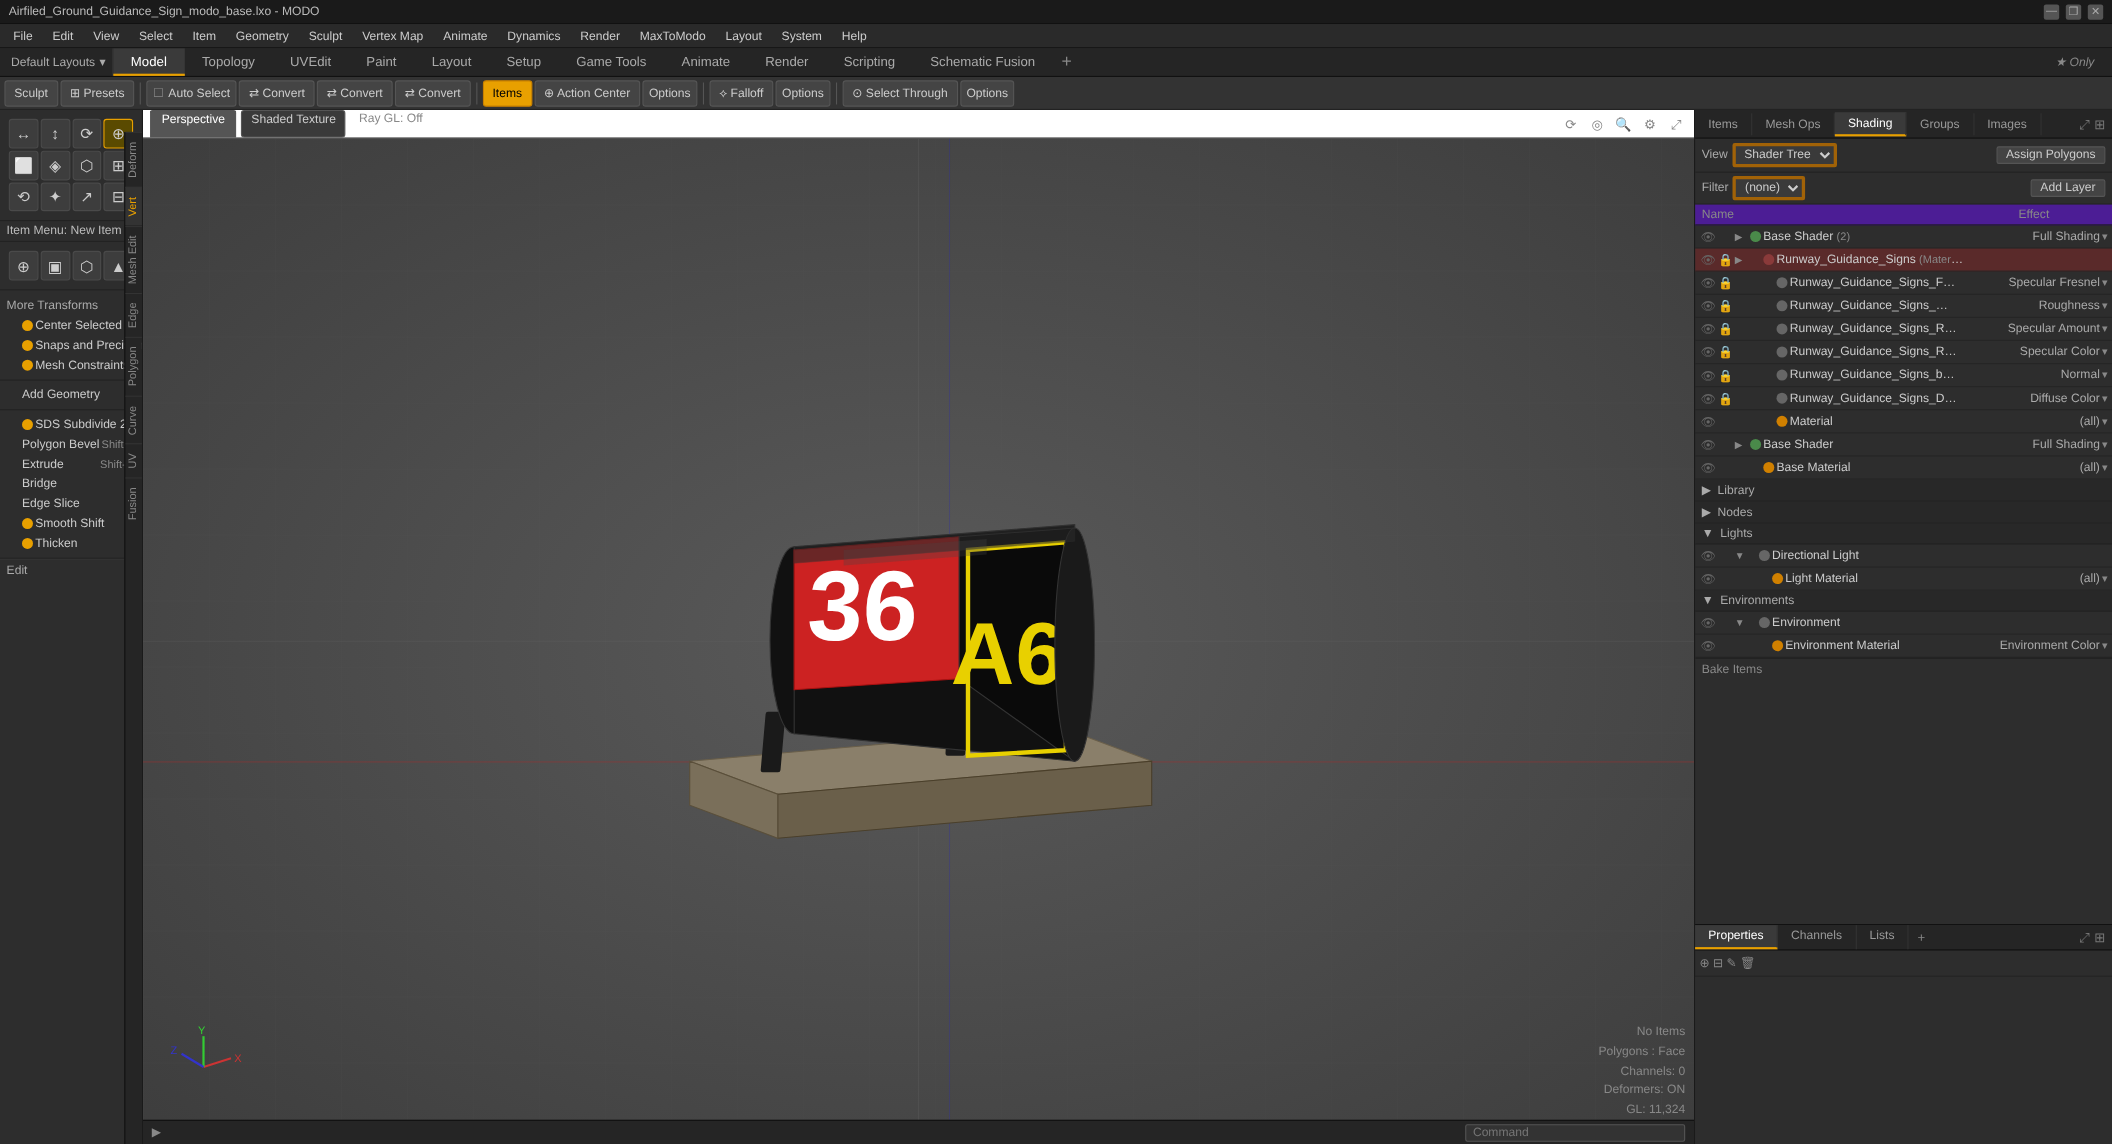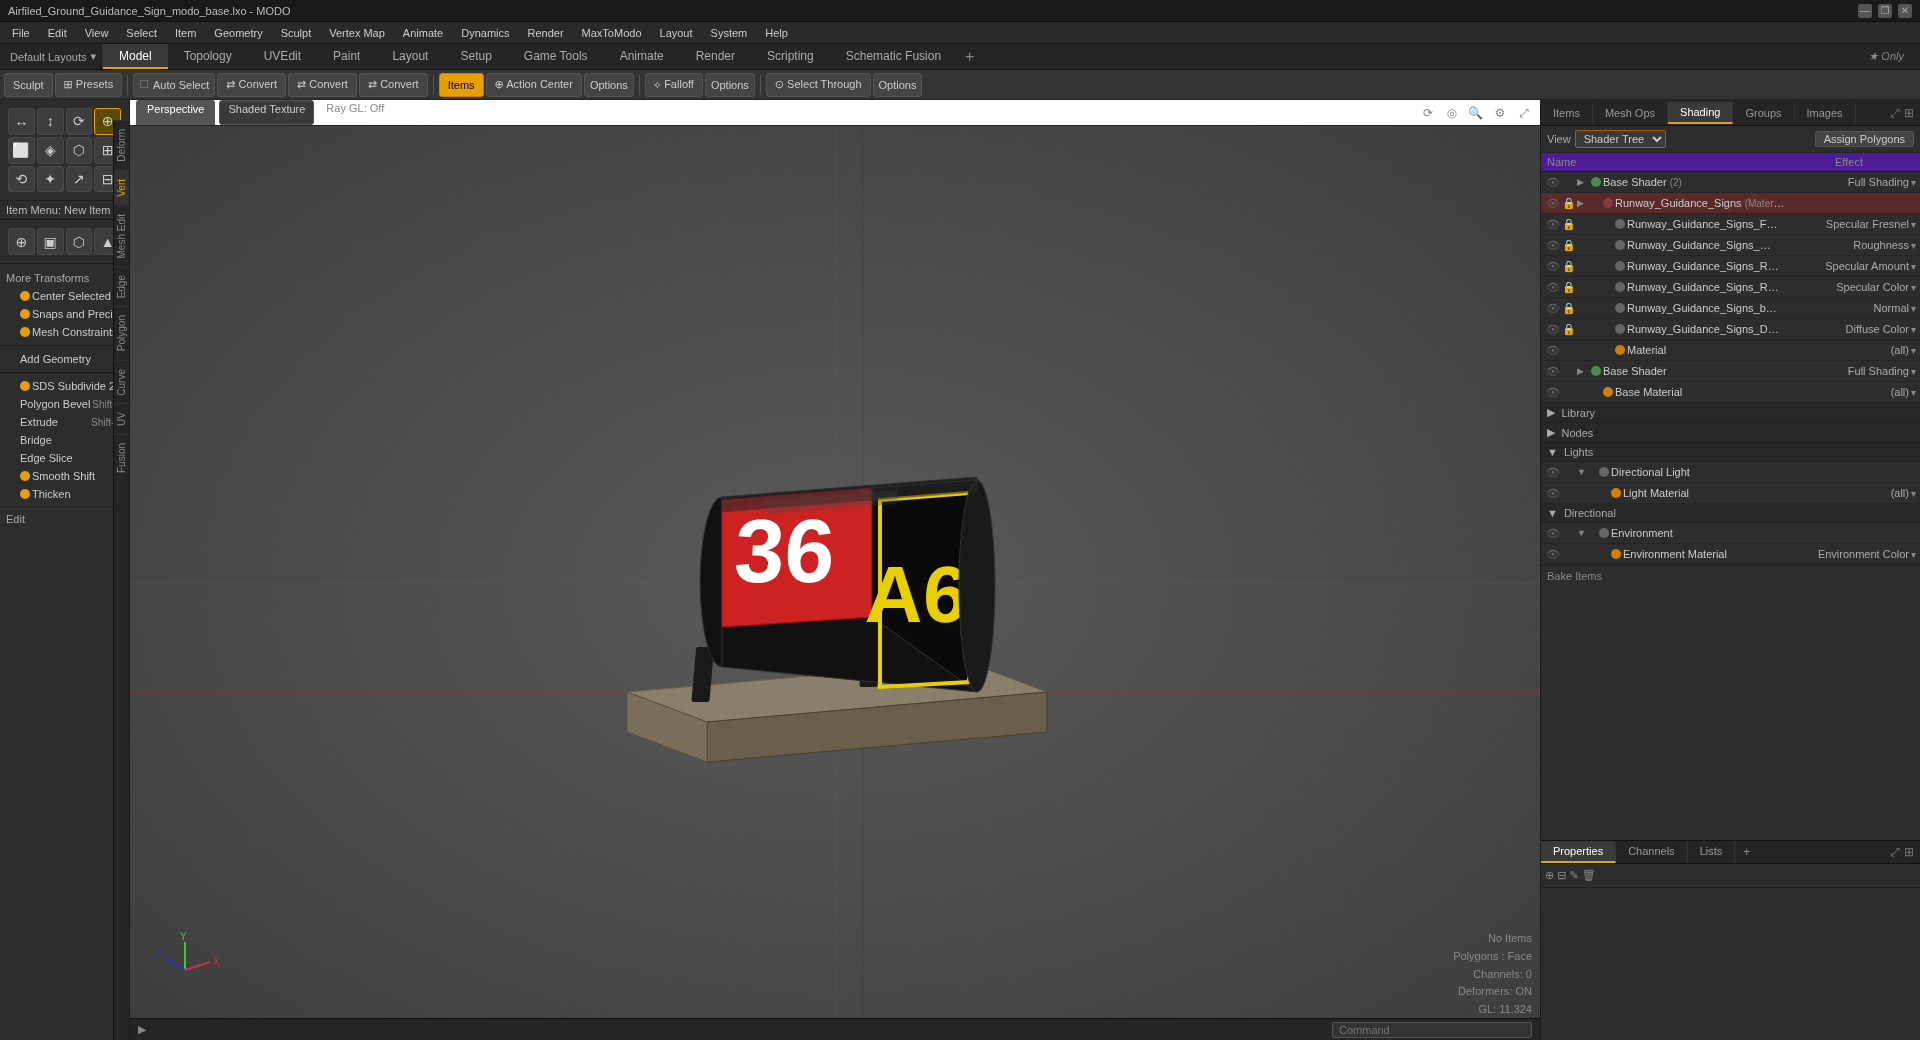"Shader Tree" .shader-ctrl-select { border: 1px solid #a16207 -> 3px solid #a16207 }
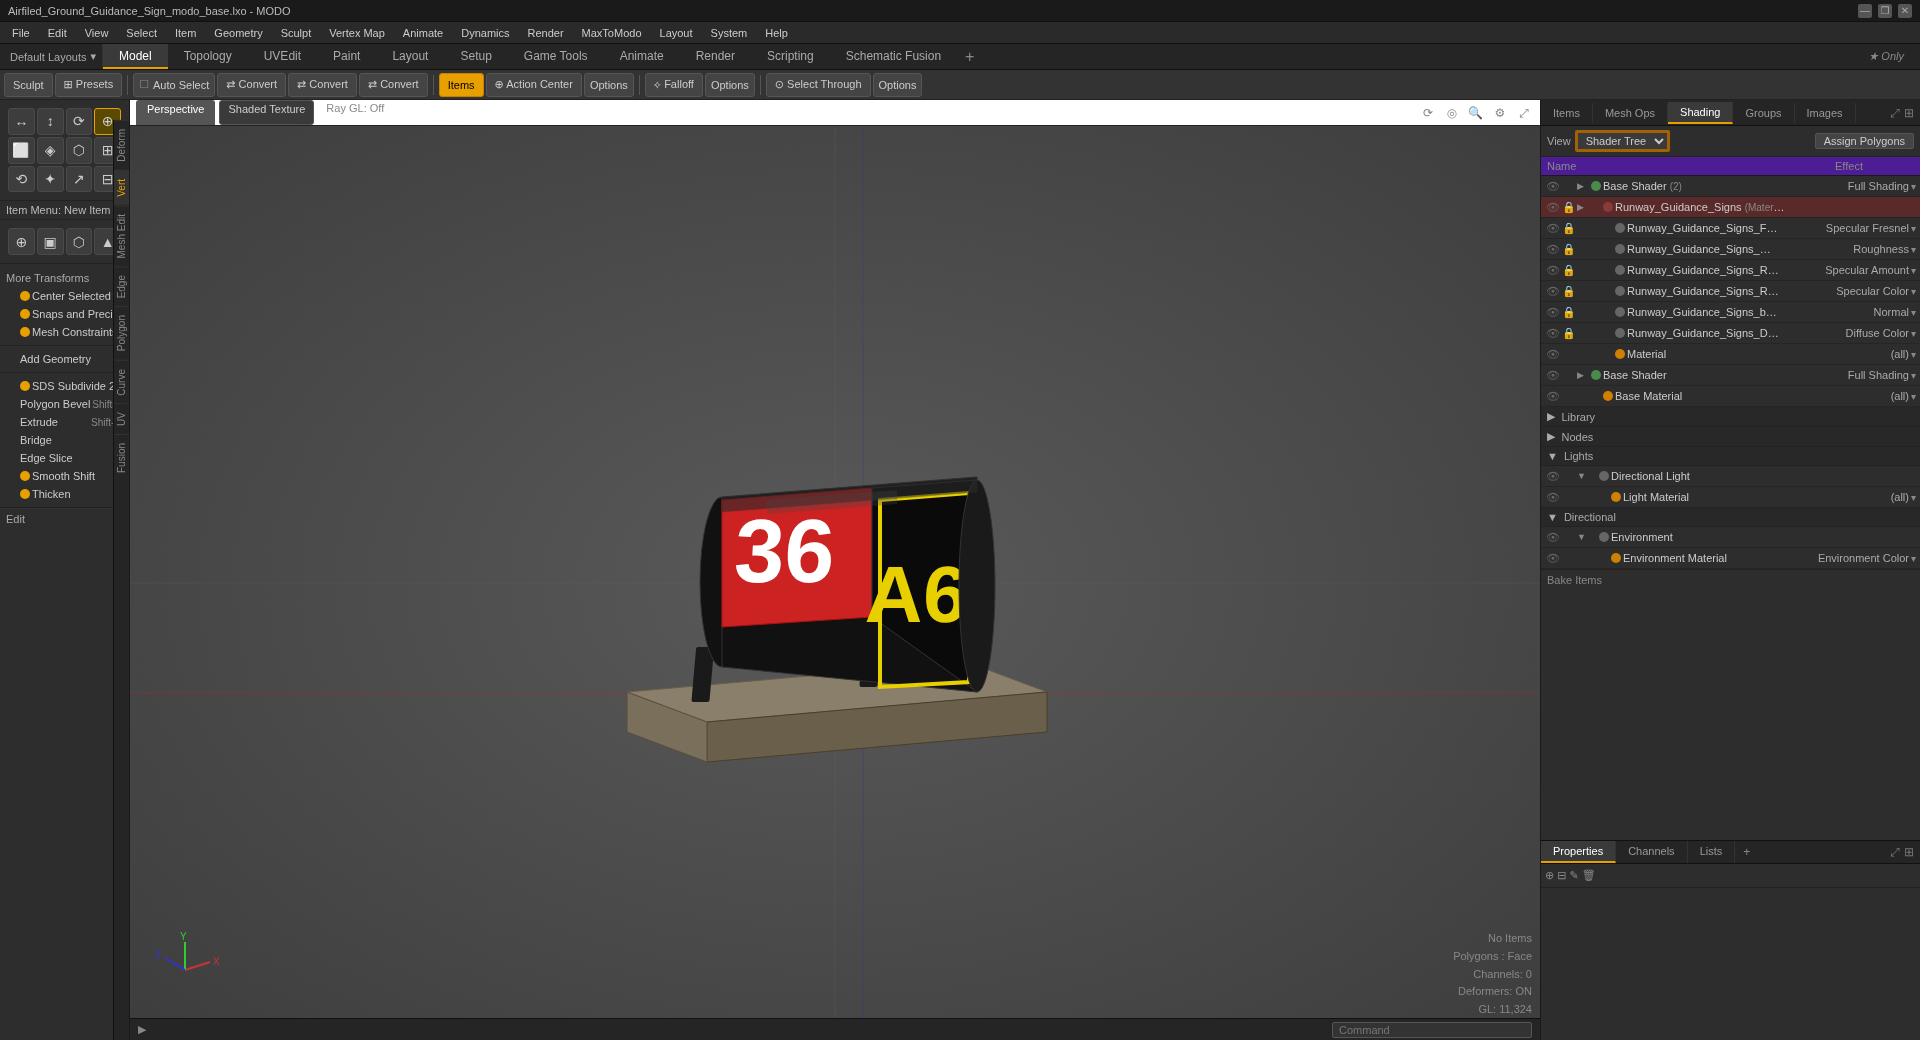"Filter" div { html: none -> <div> <span>Filter</span> <select> <option>(none)</option> </select> <button>Add Layer</button> </div> }
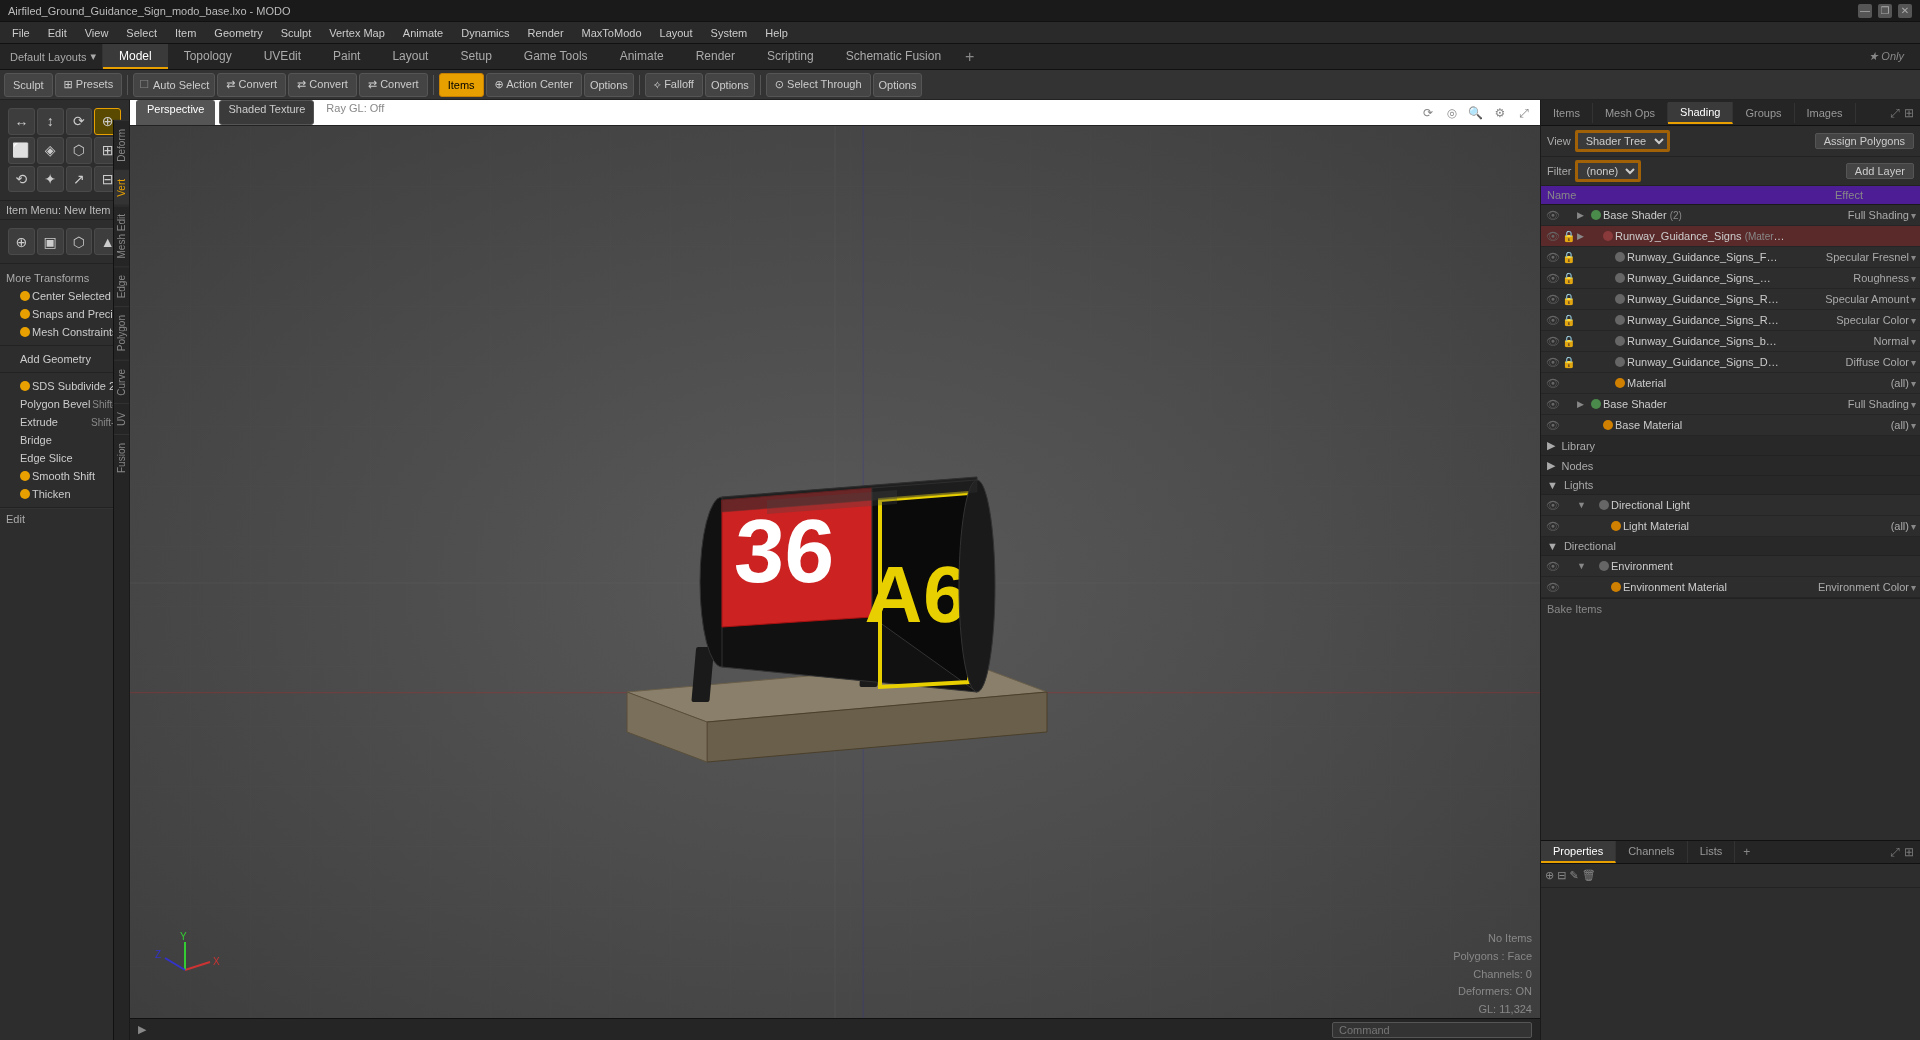"Directional" span { text: Directional -> Environments }
